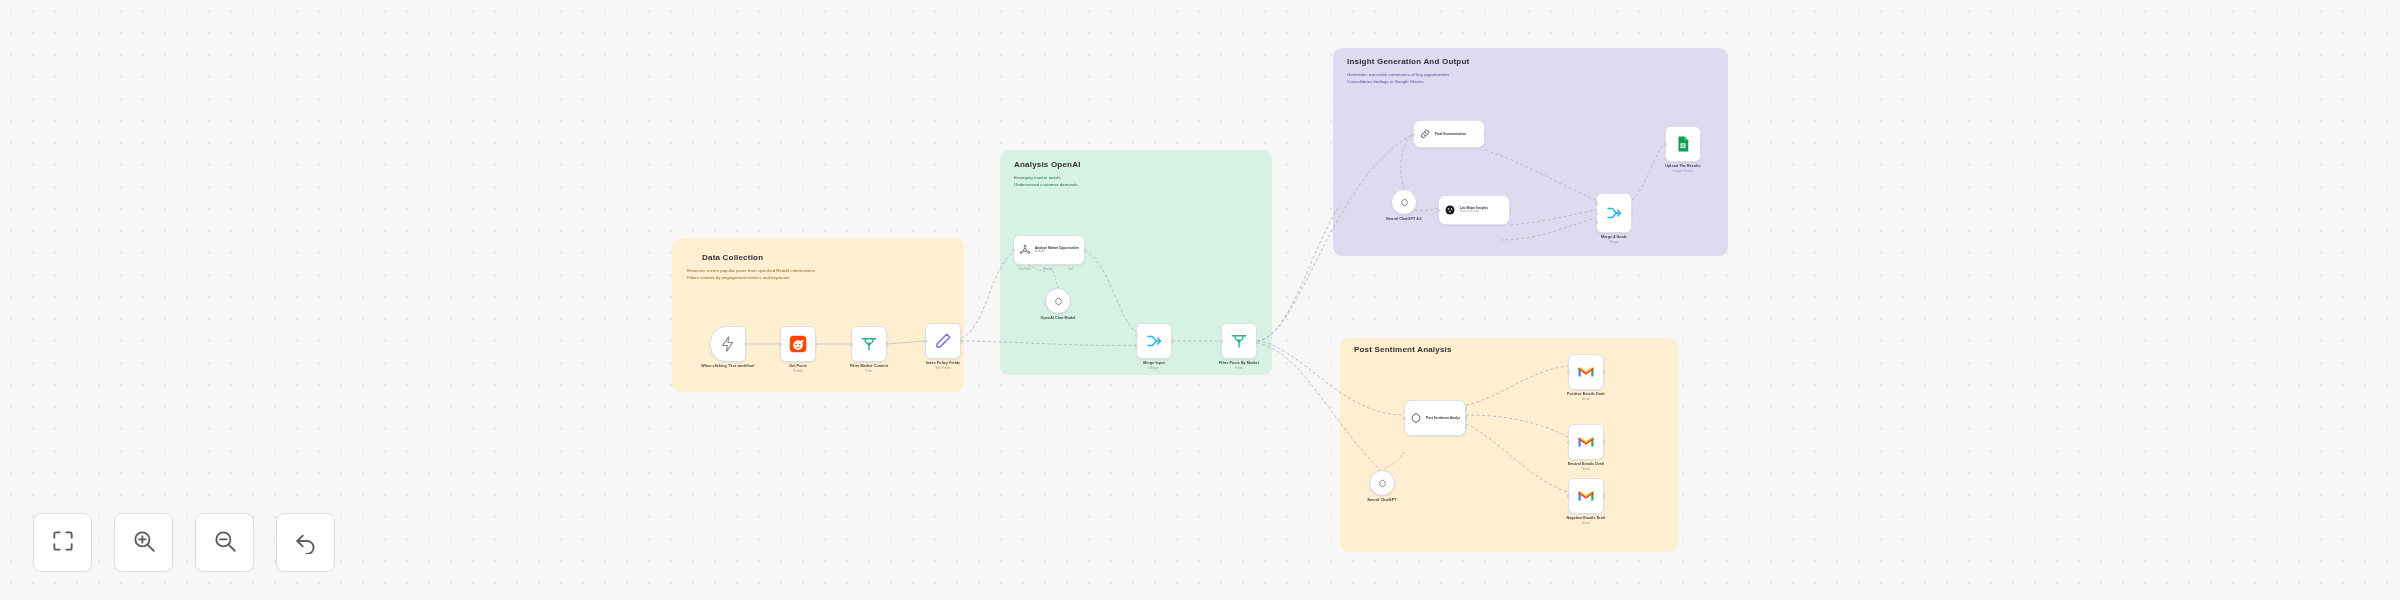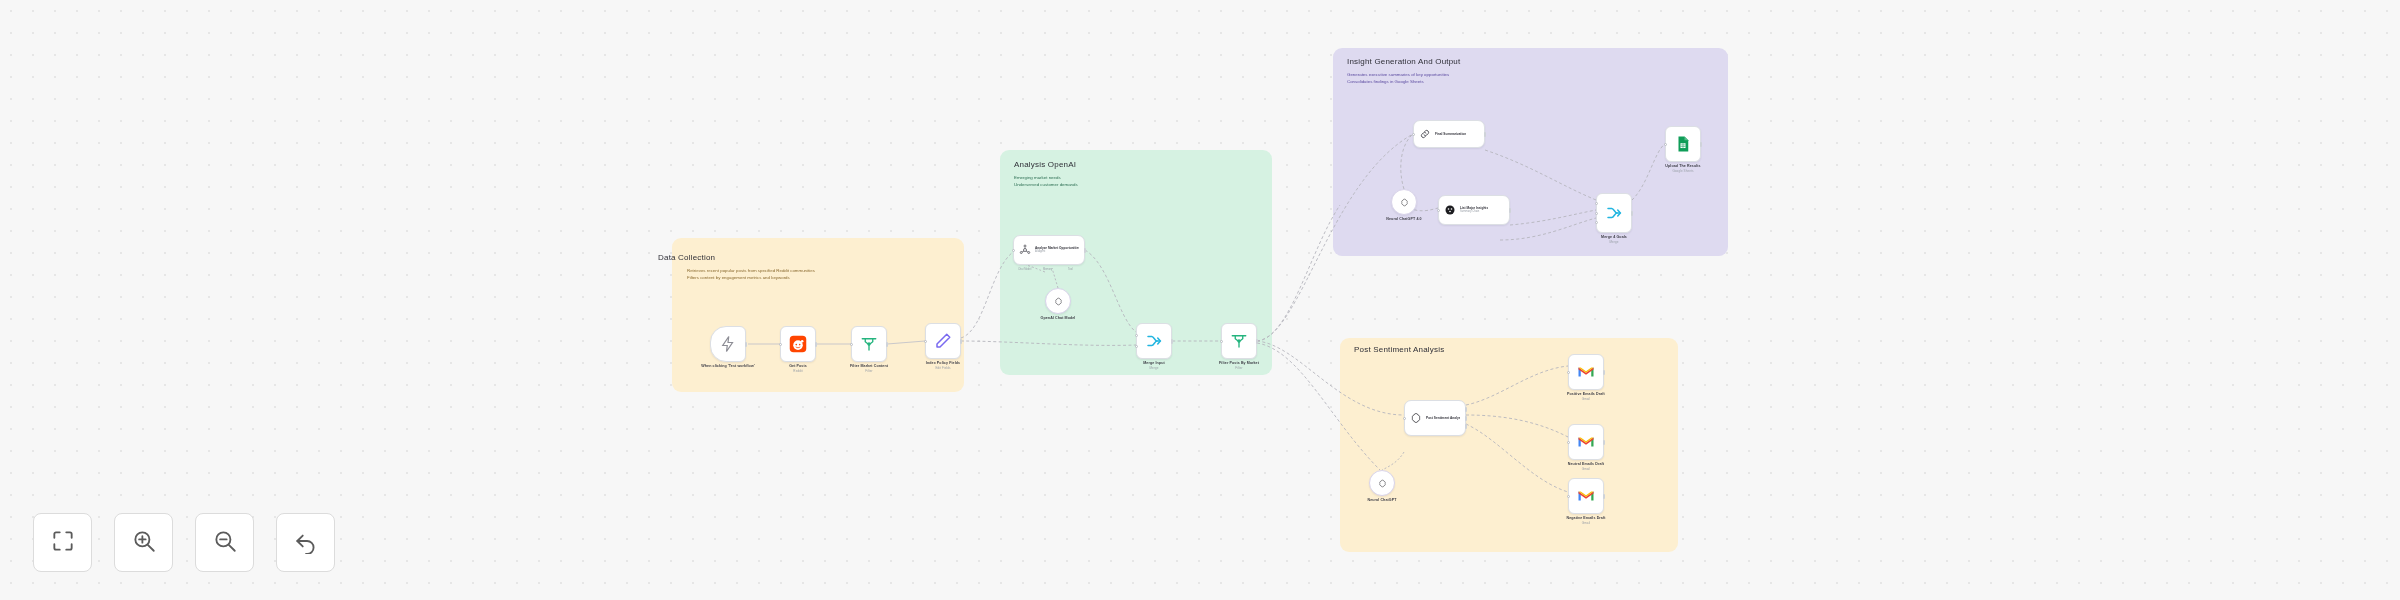"Insight Generation And Output" .section-title { font-weight: 400 -> 700 }
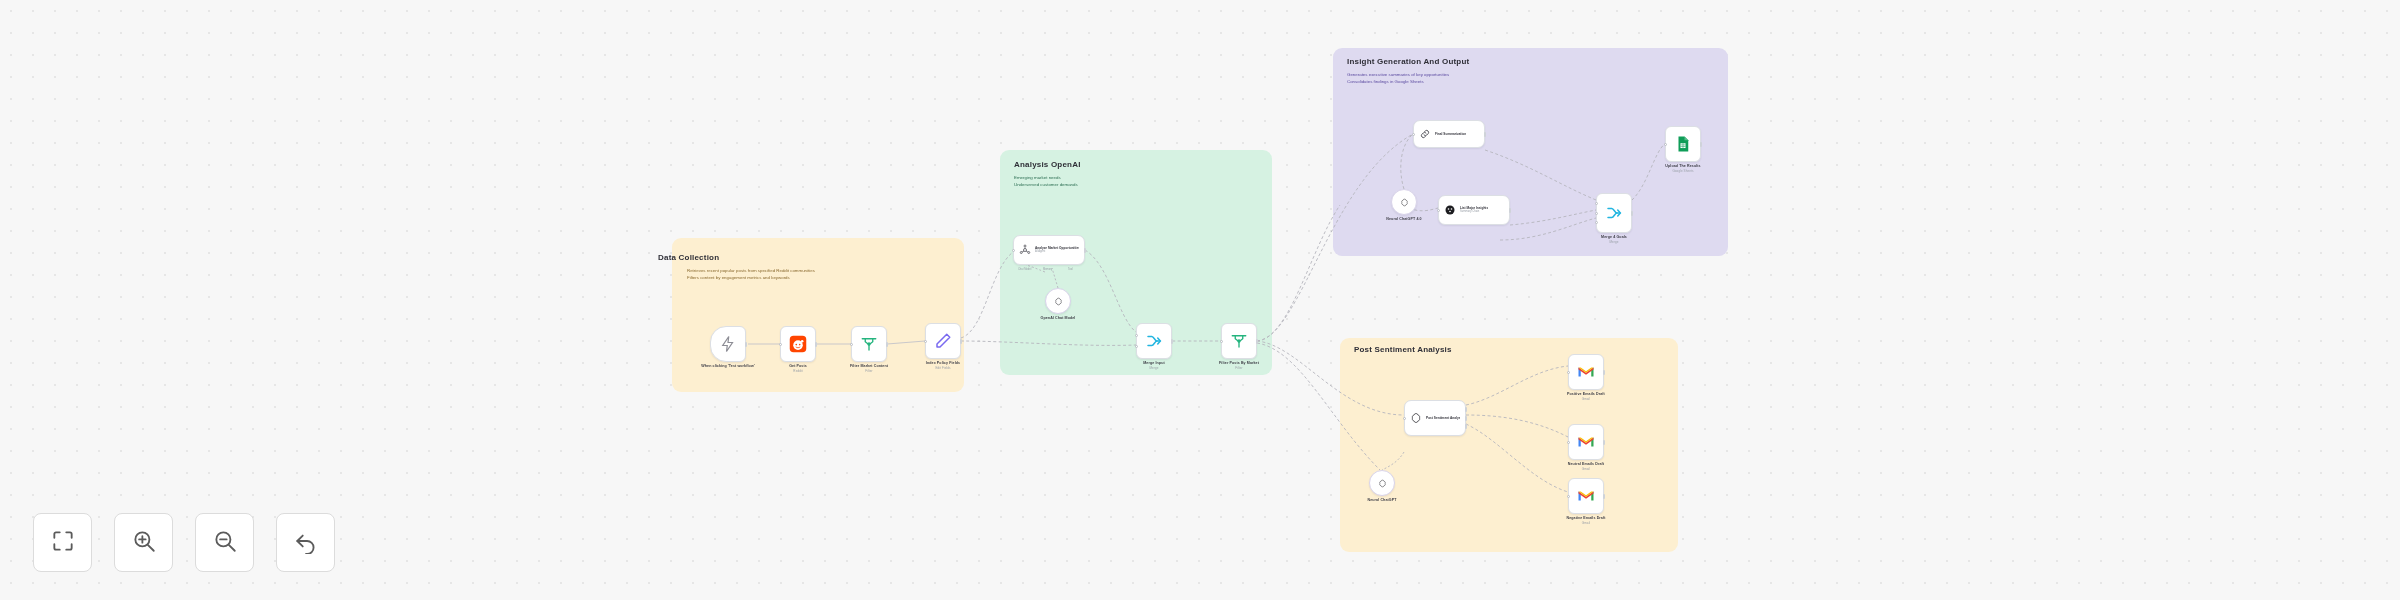"Data Collection" div.section-title { left: 658px -> 702px }
